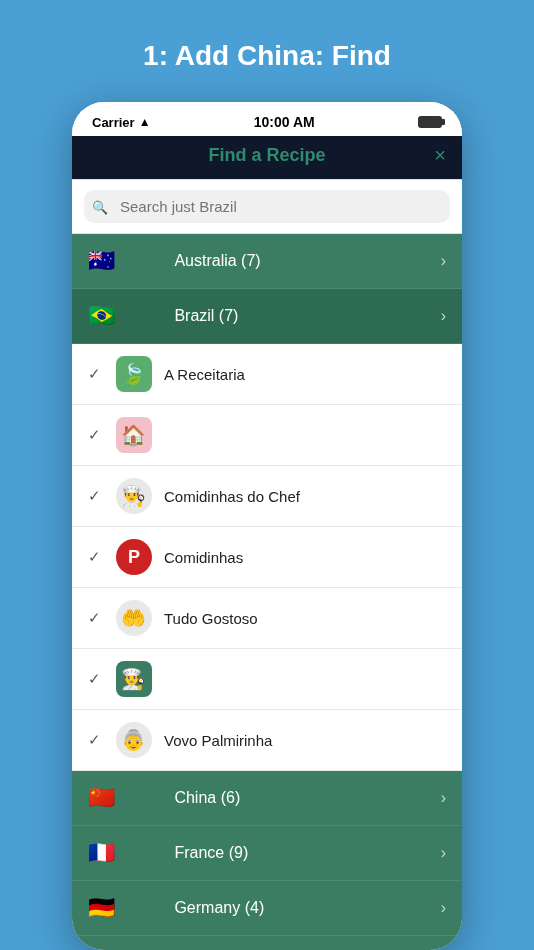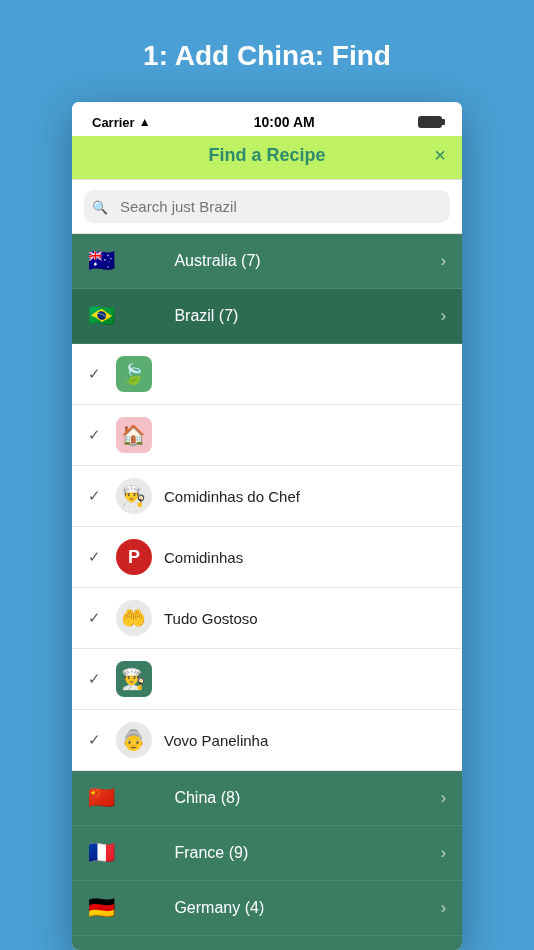"Carrier" .phone-frame { border-radius: 7px -> 32px }
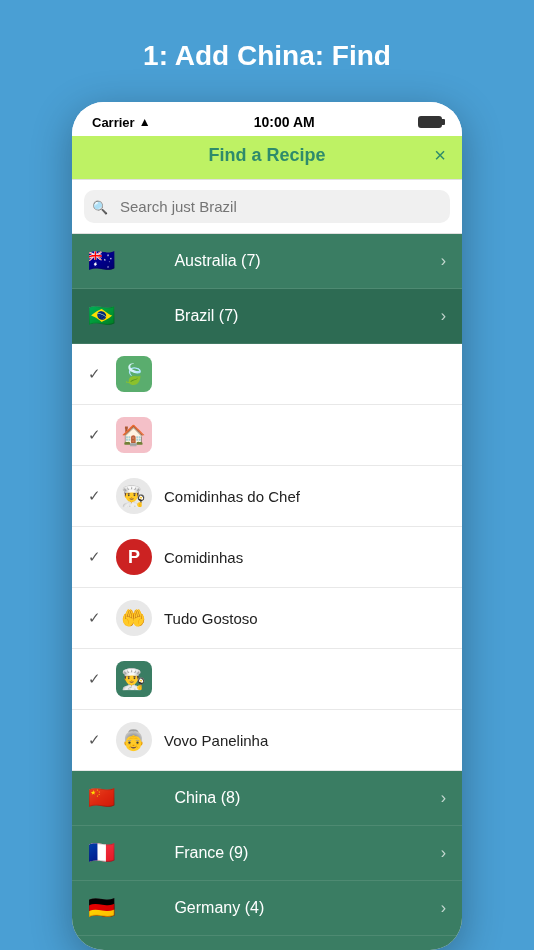"Find a Recipe" .nav-header { background: #bef264 -> #0f172a }
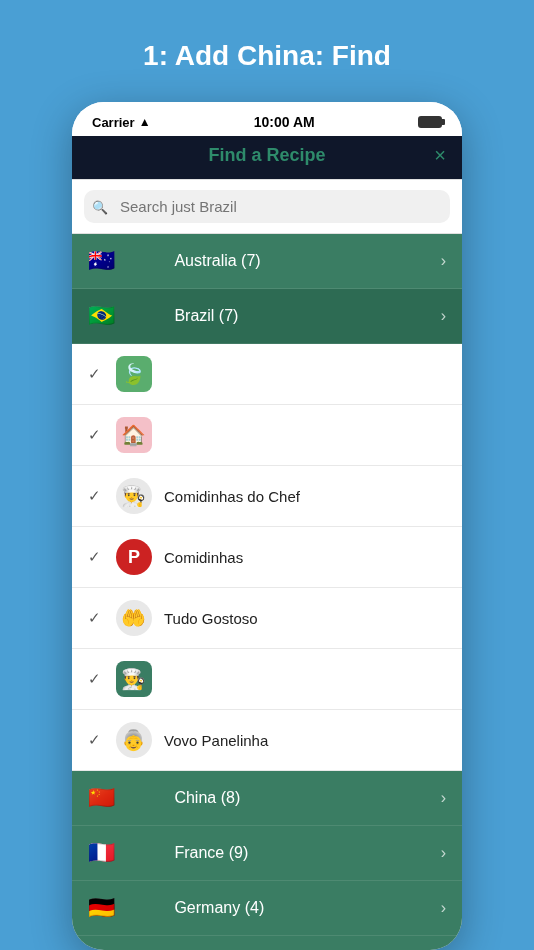"A Receitaria" span.recipe-name { html: none -> <span>A Receitaria</span> }
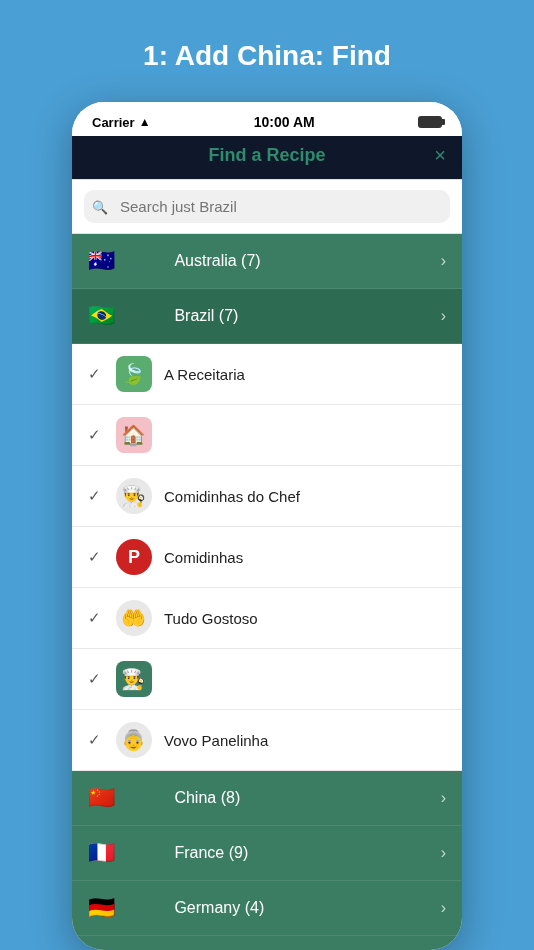"Vovo Panelinha" span.recipe-name { text: Panelinha -> Palmirinha }
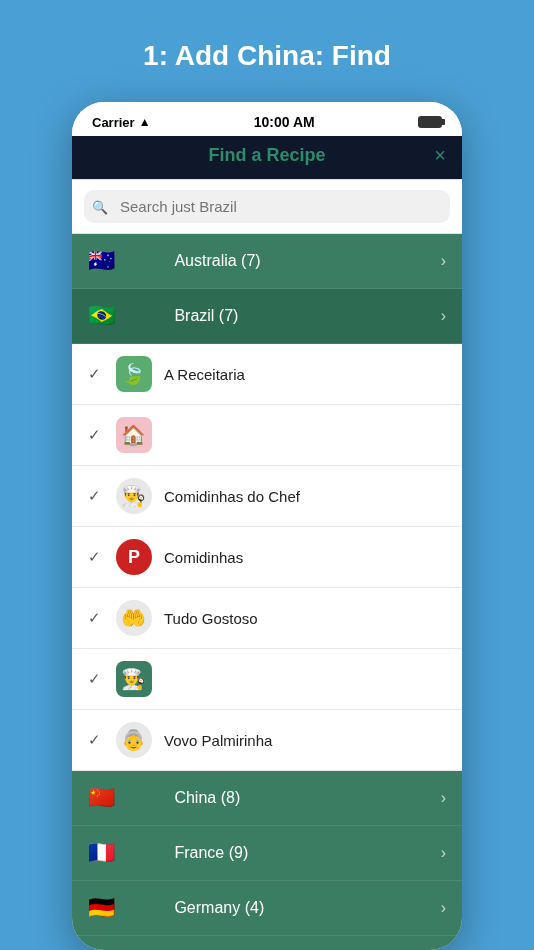"China (8)" span.country-label { text: 8 -> 6 }
